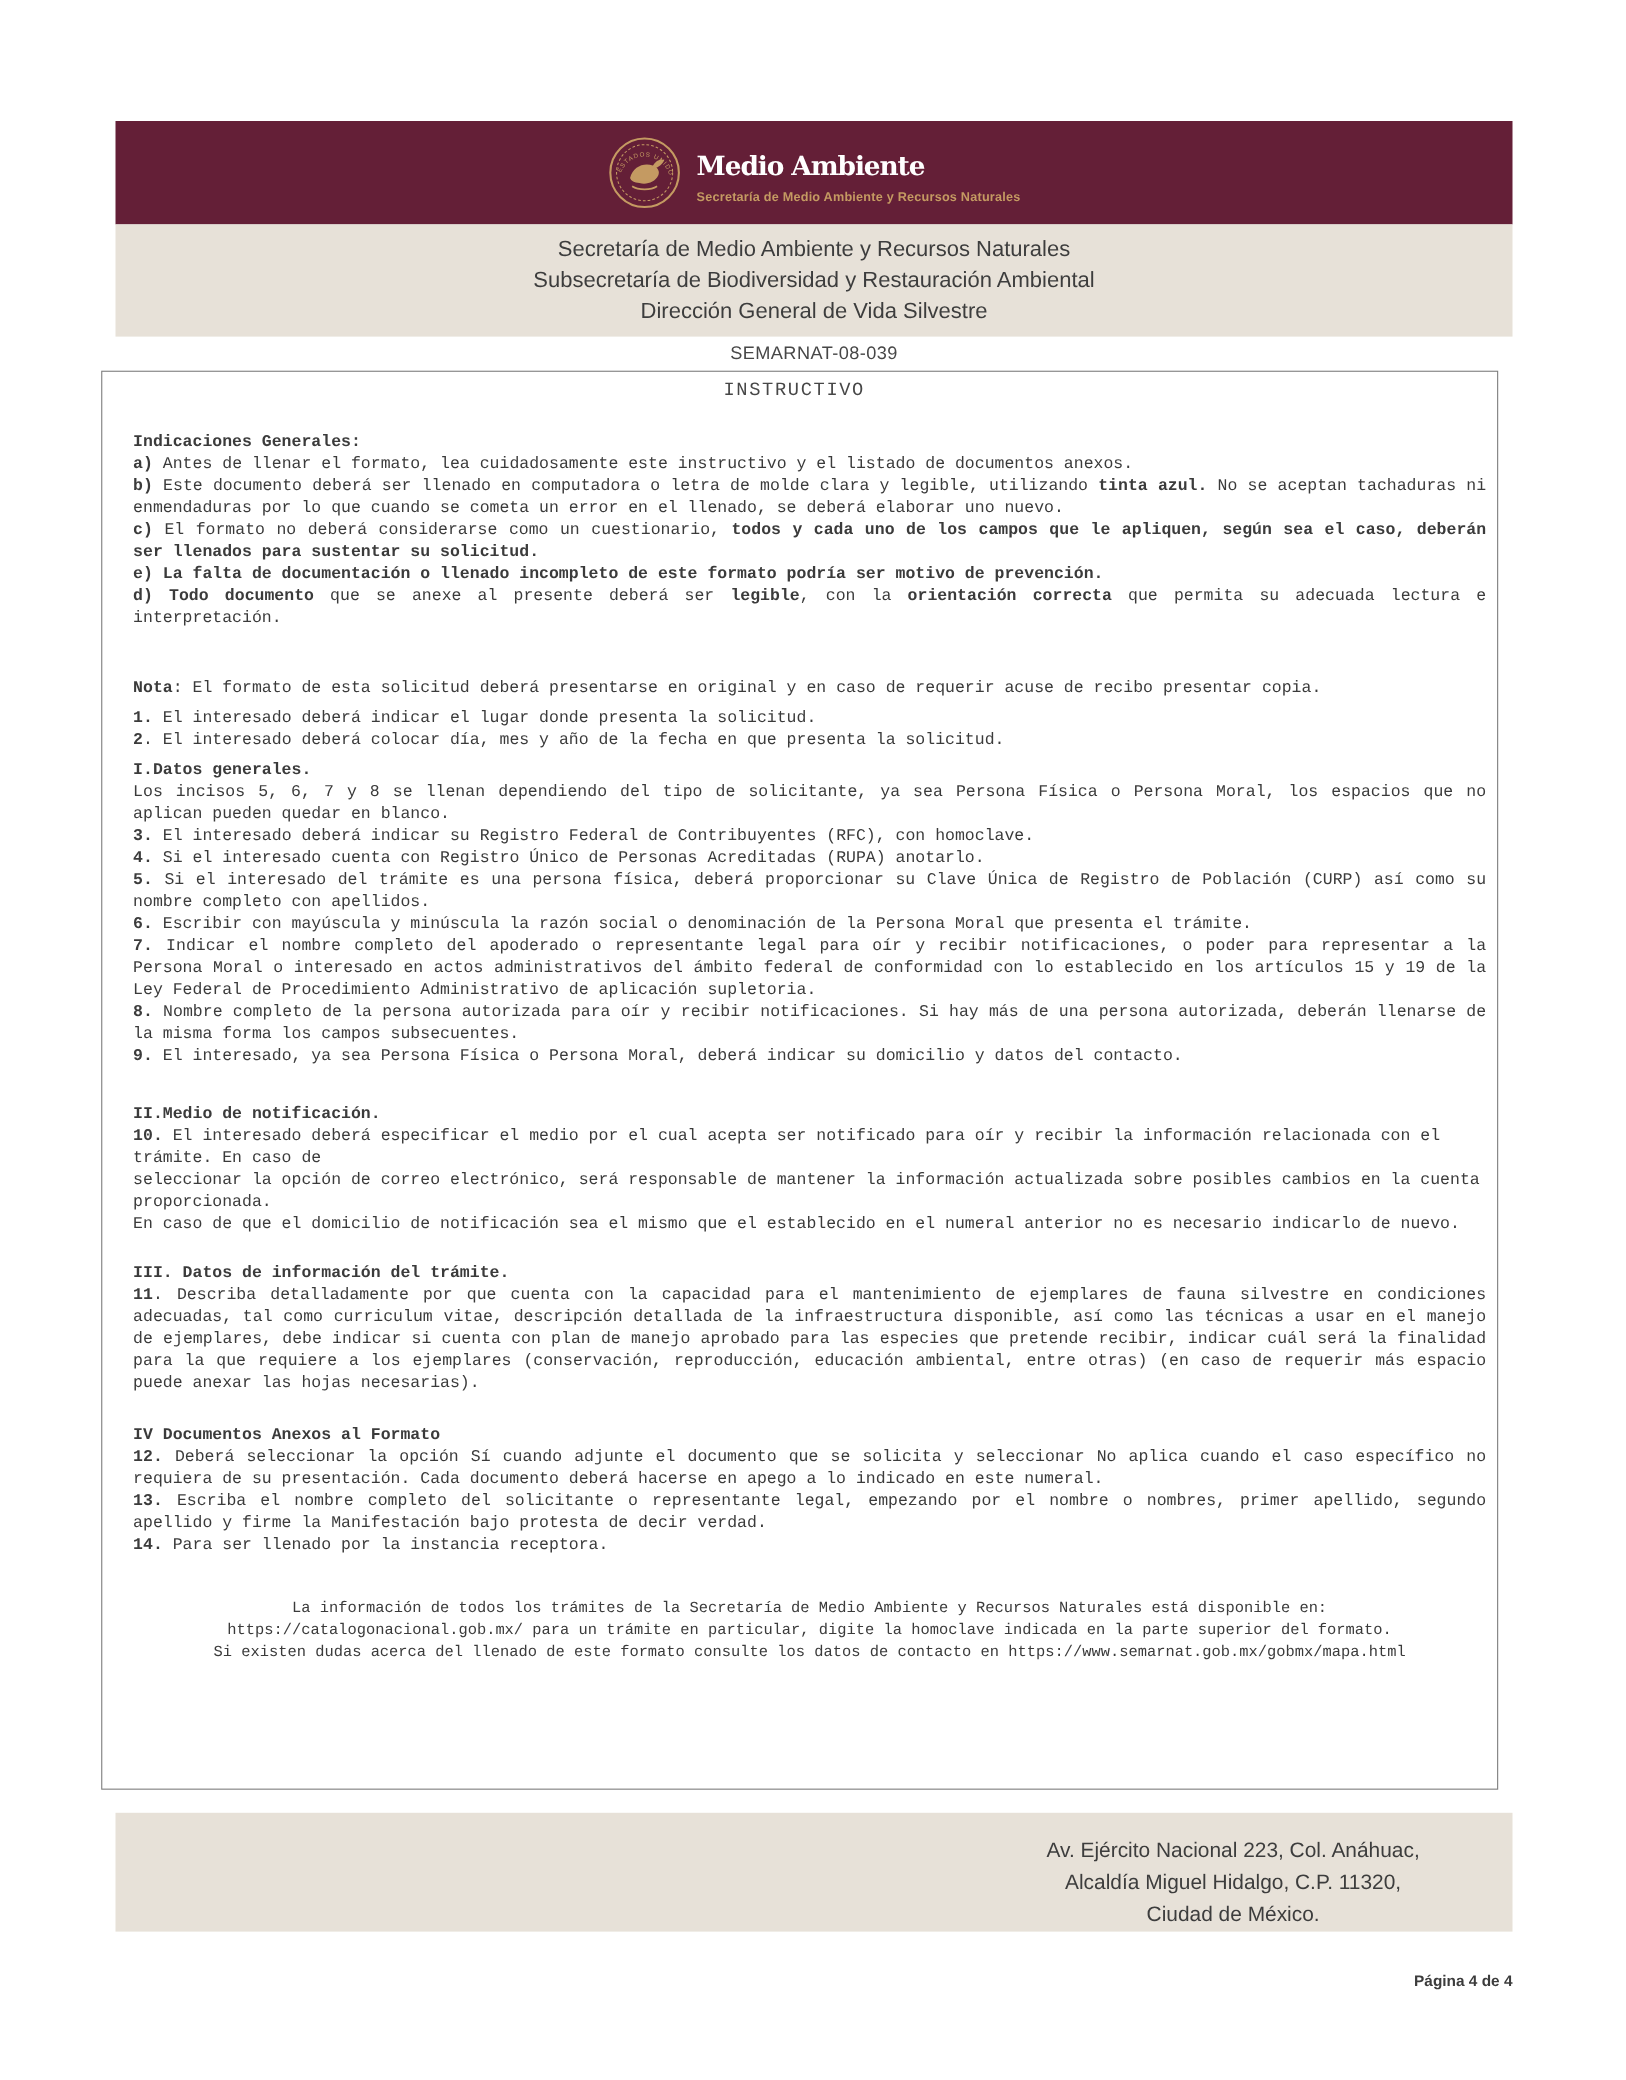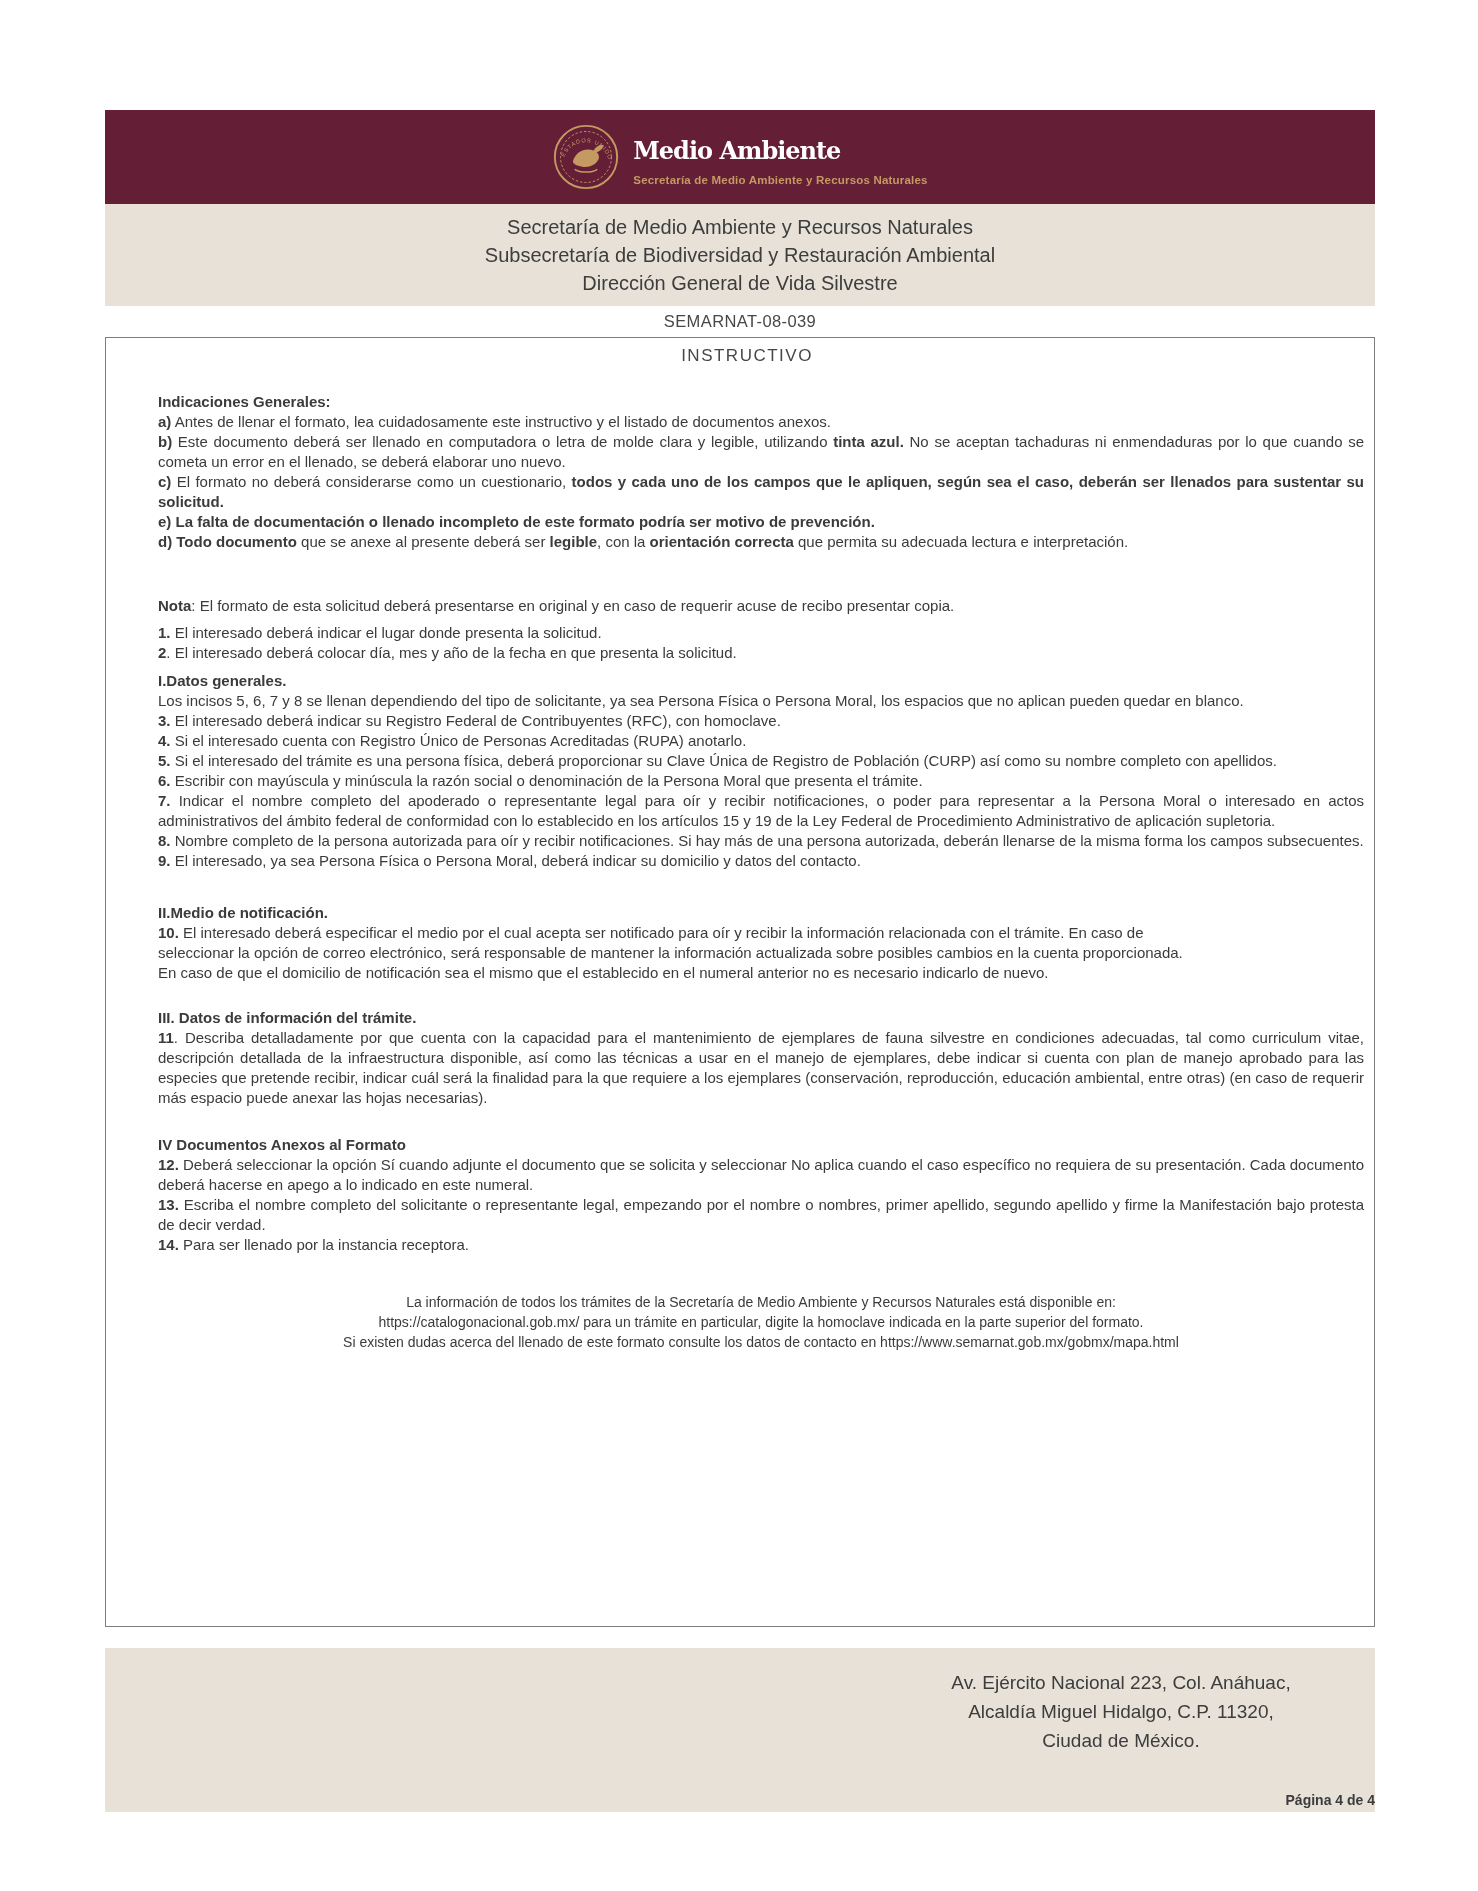"INSTRUCTIVO" .main-box { font-family: none -> Liberation Mono, monospace; left: 105px -> 92px; padding: 9px 10px 0 24px -> 9px 10px 0 0 }
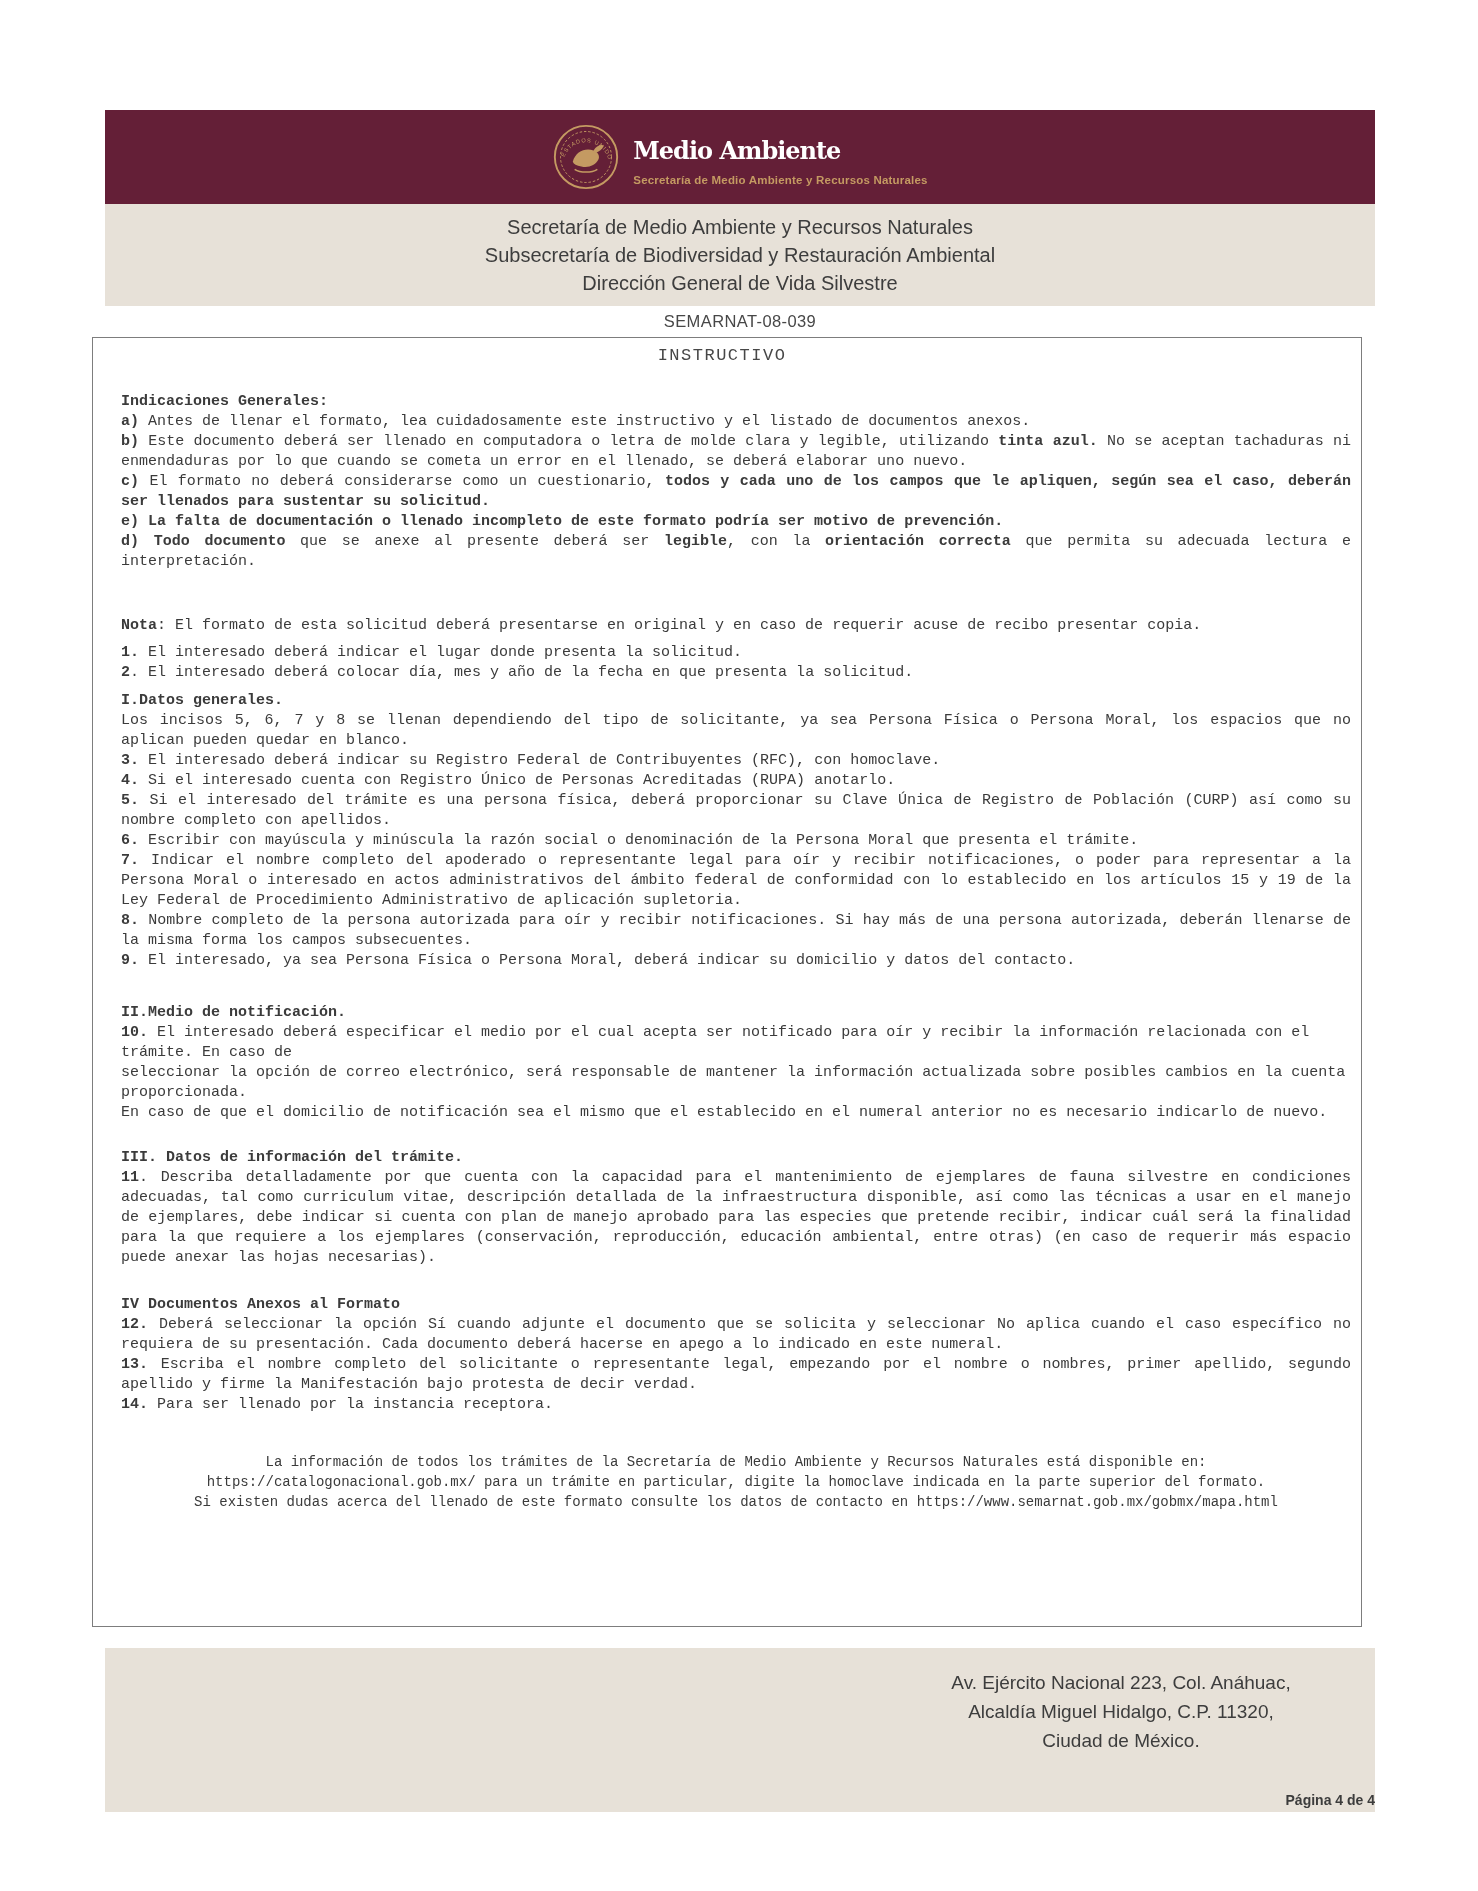"Av. Ejército Nacional 223, Col." .footer-band { height: 164px -> 108px }
